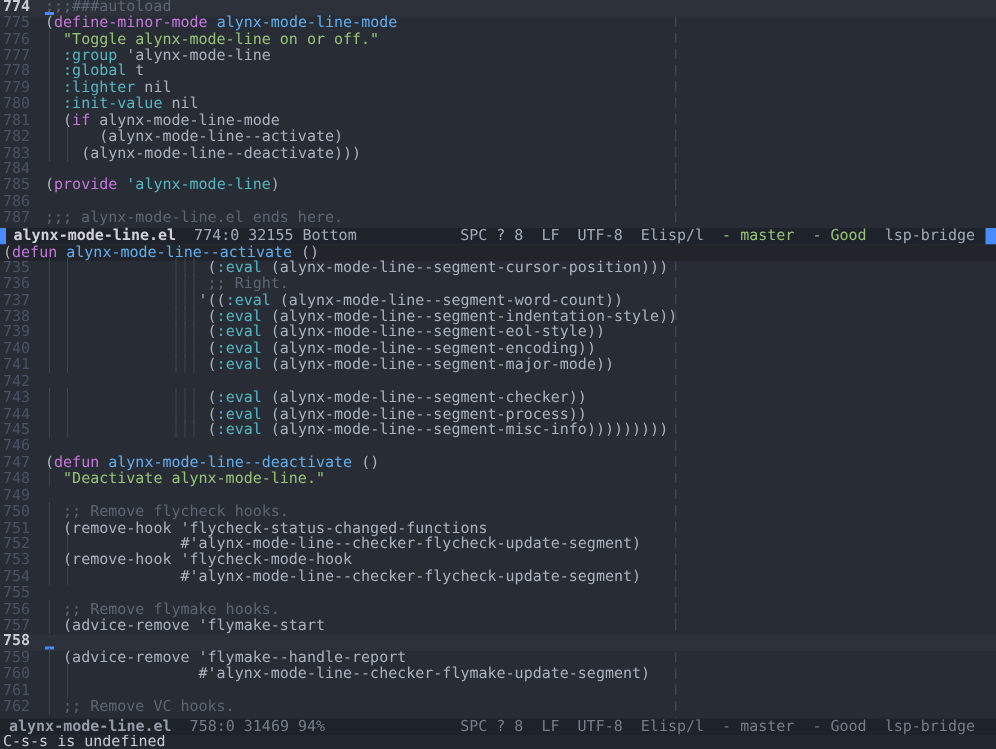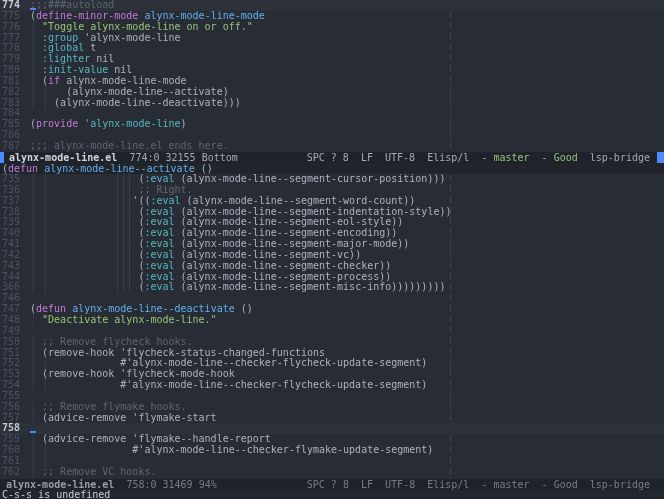"│ │ │││ (:eval (alynx-mode-line--segment-vc))" span.code { html: <span><span>│ │ │││ </span><span>(</span><span>:eval</span><span> (alynx-mode-line--segment-vc))</span></span> -> none }
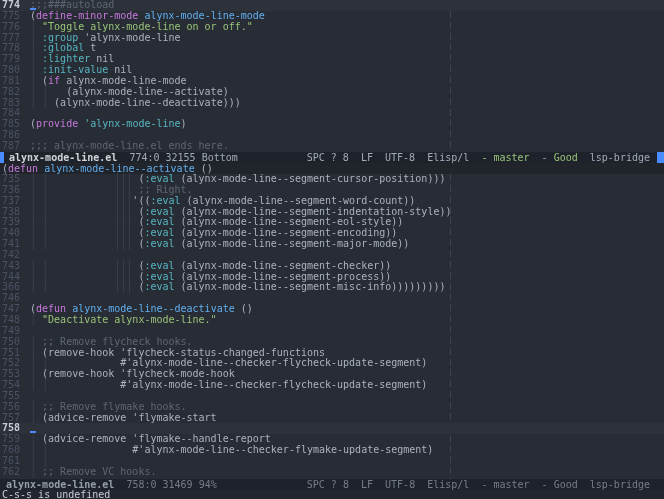"366" span.lnum { text: 366 -> 745 }
